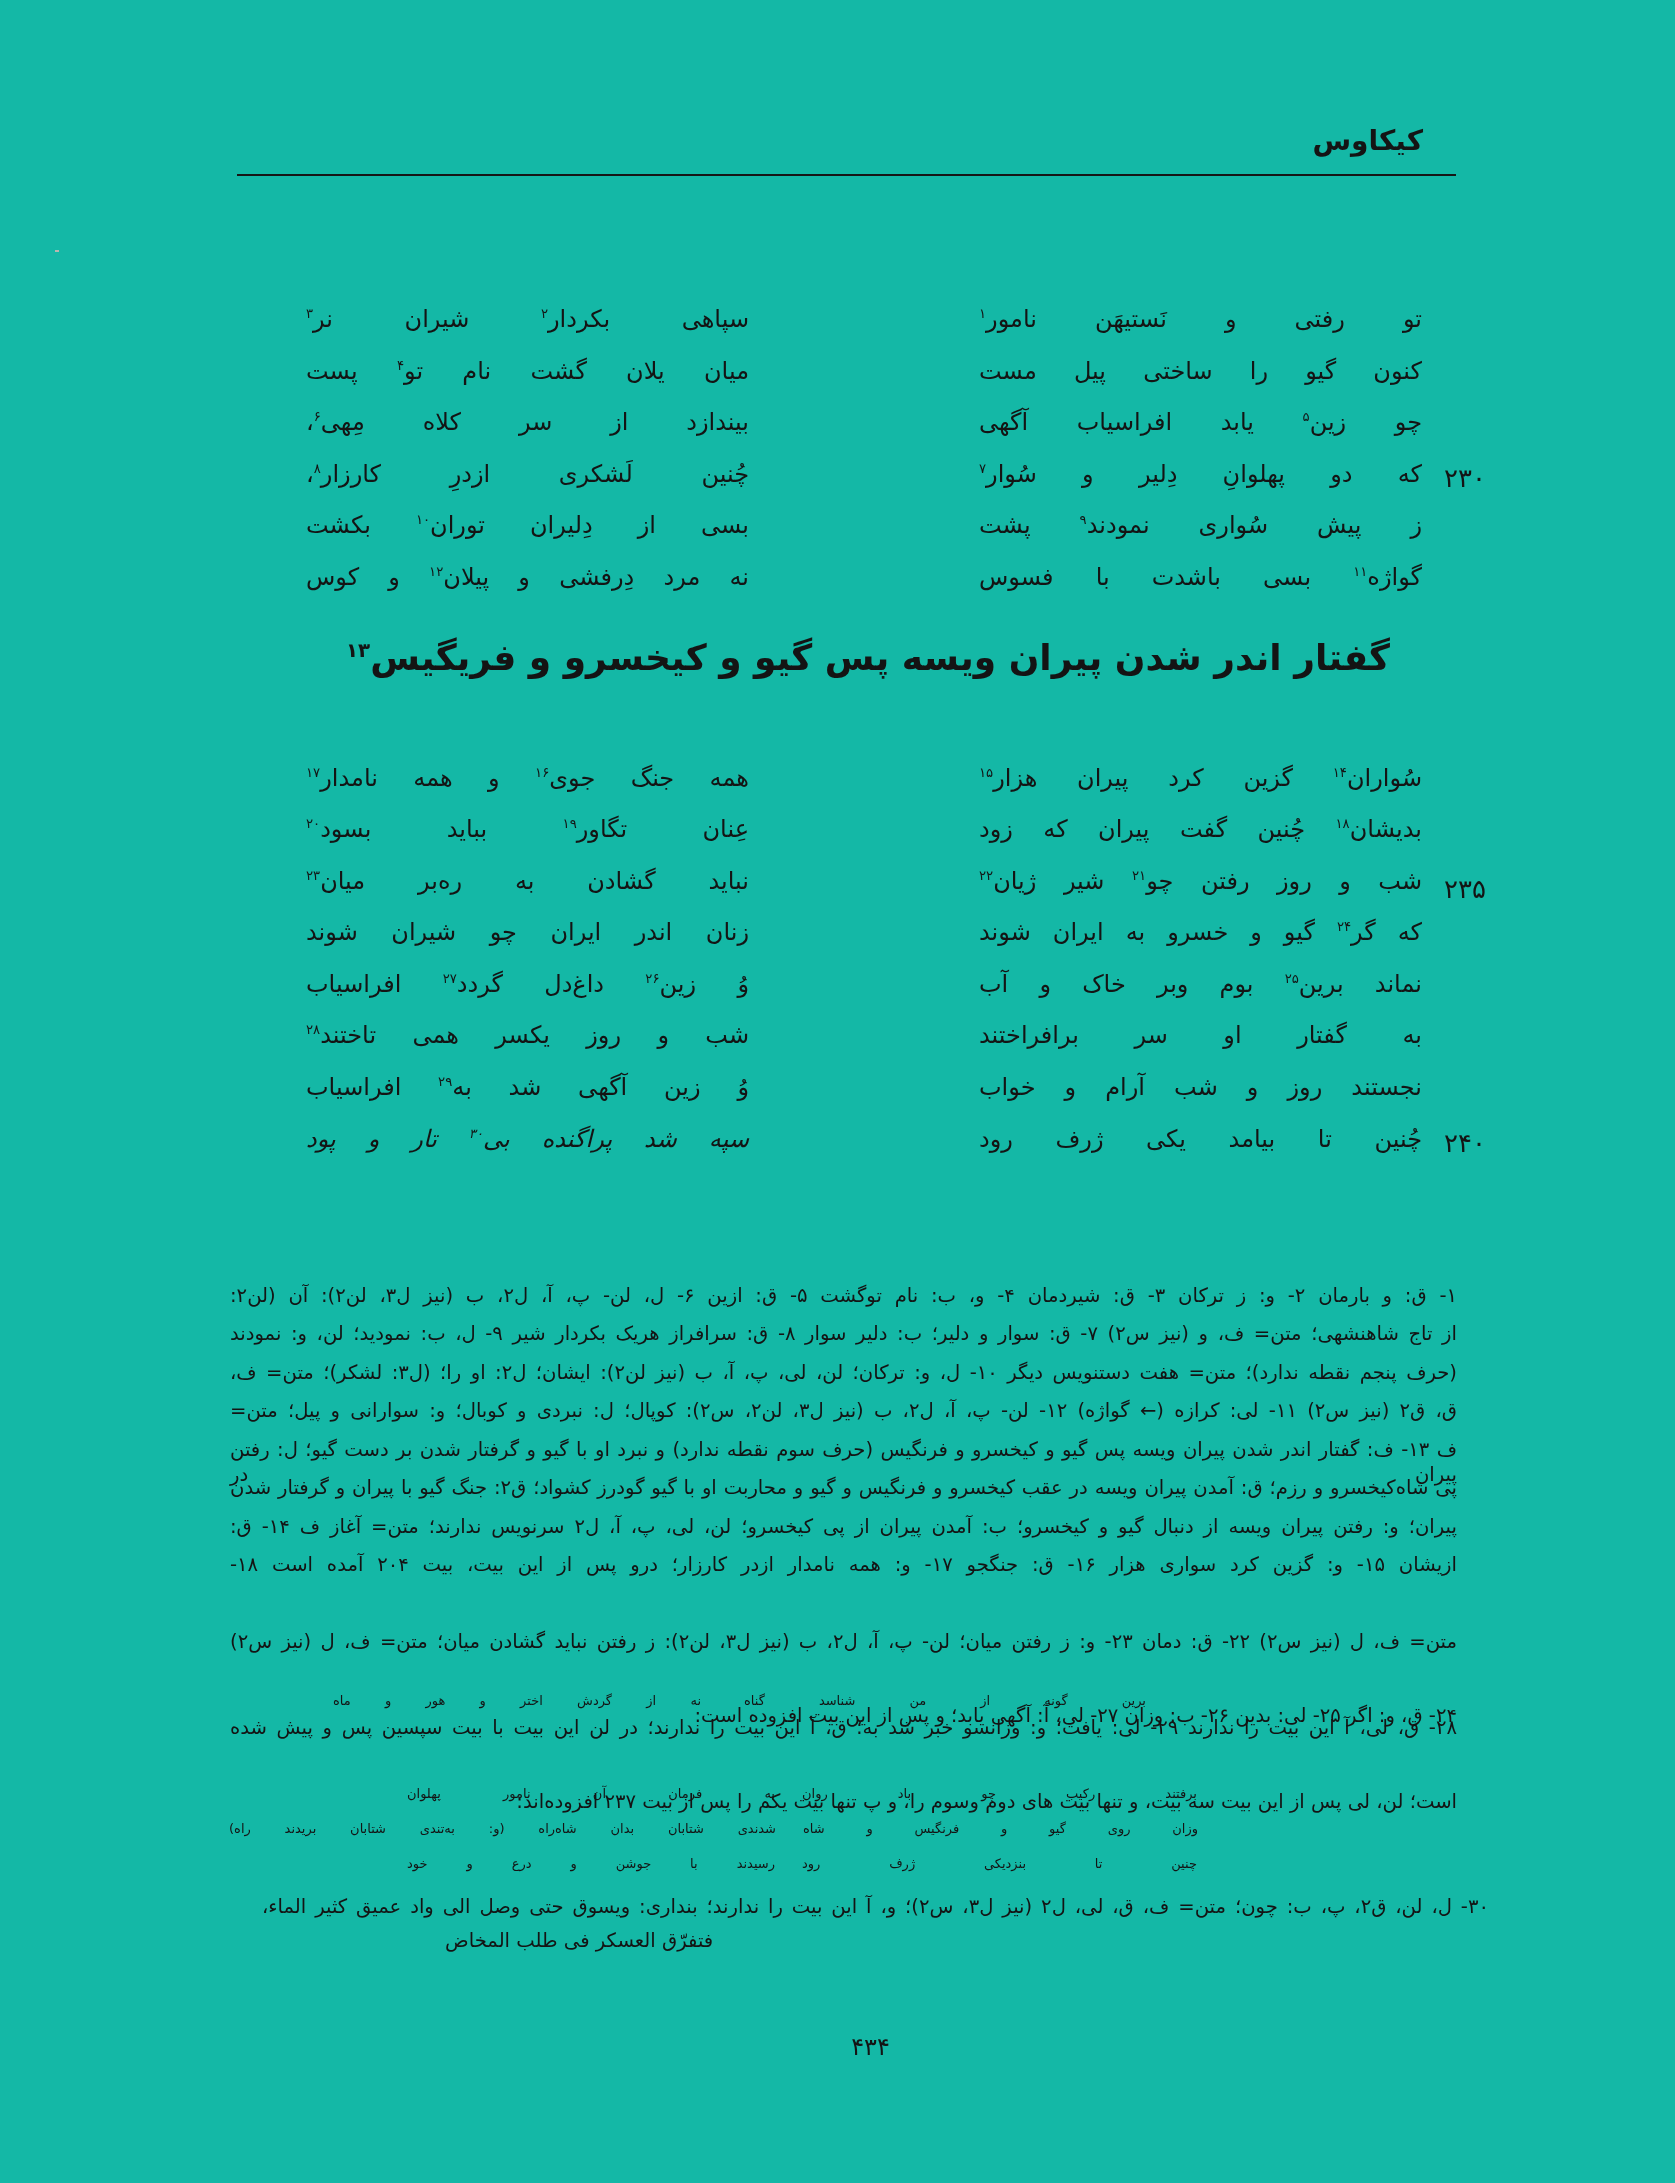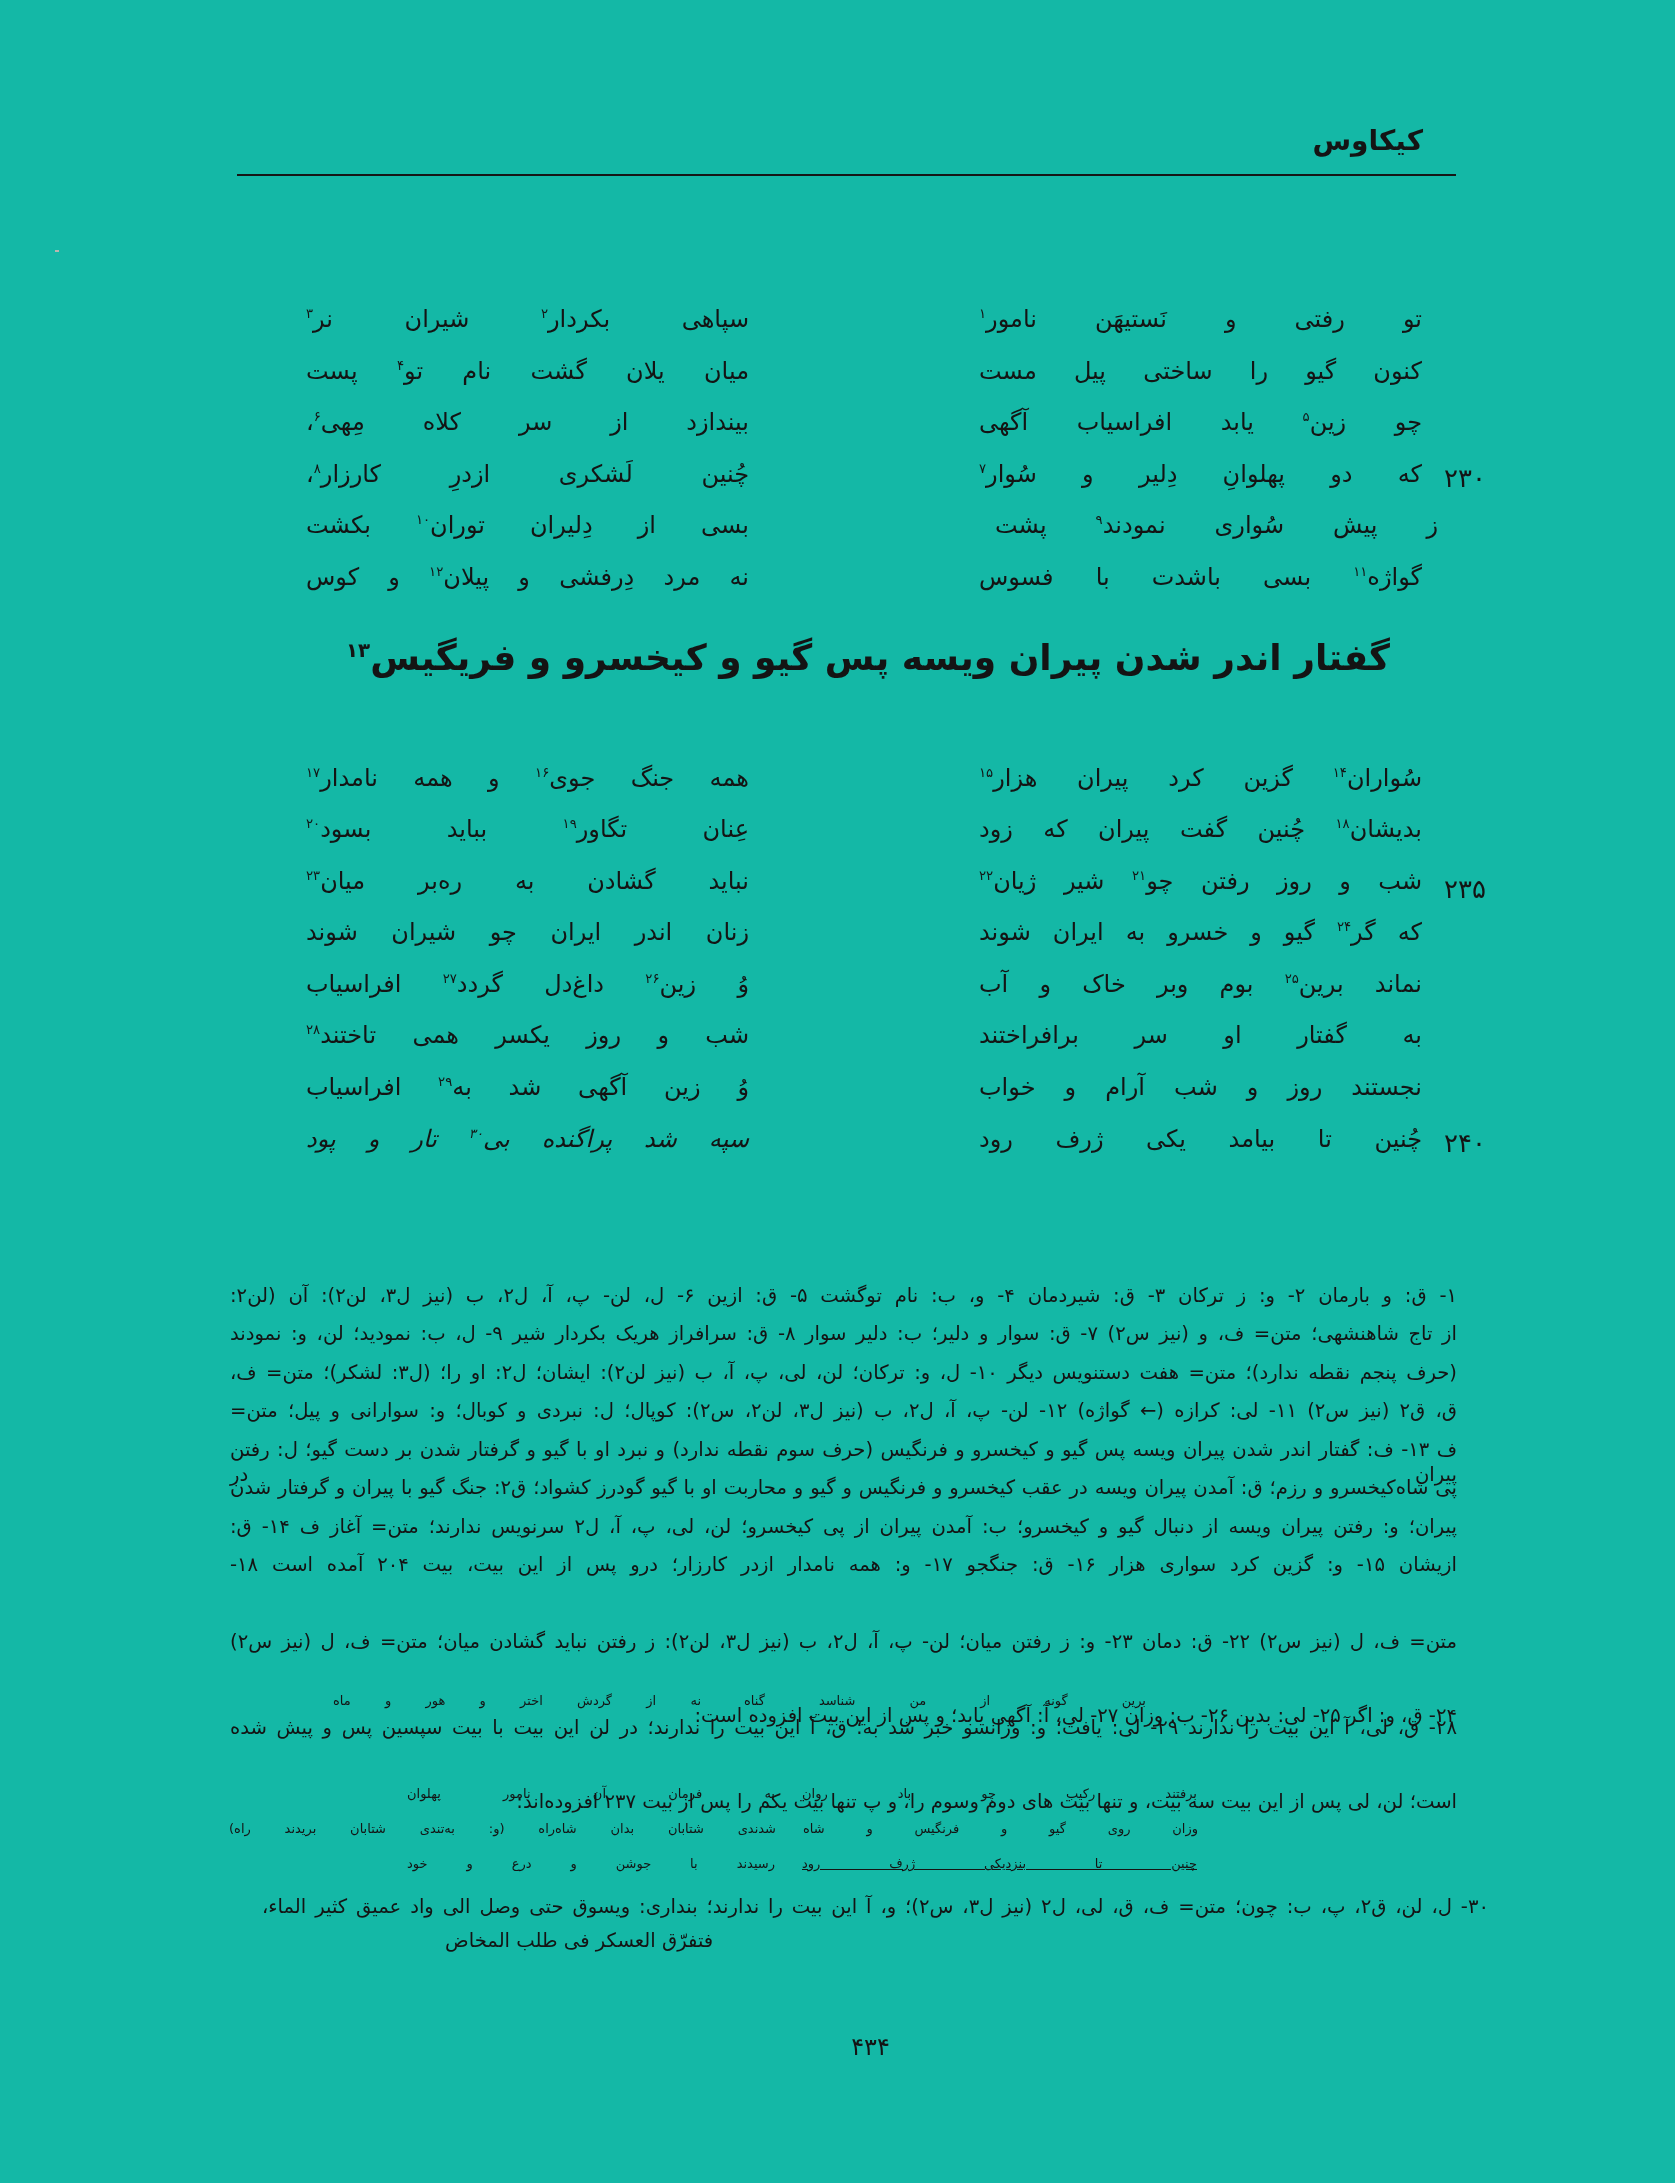"ز پیش سُواری نمودند۹ پشت" div.vline { margin-left: 16px -> none }
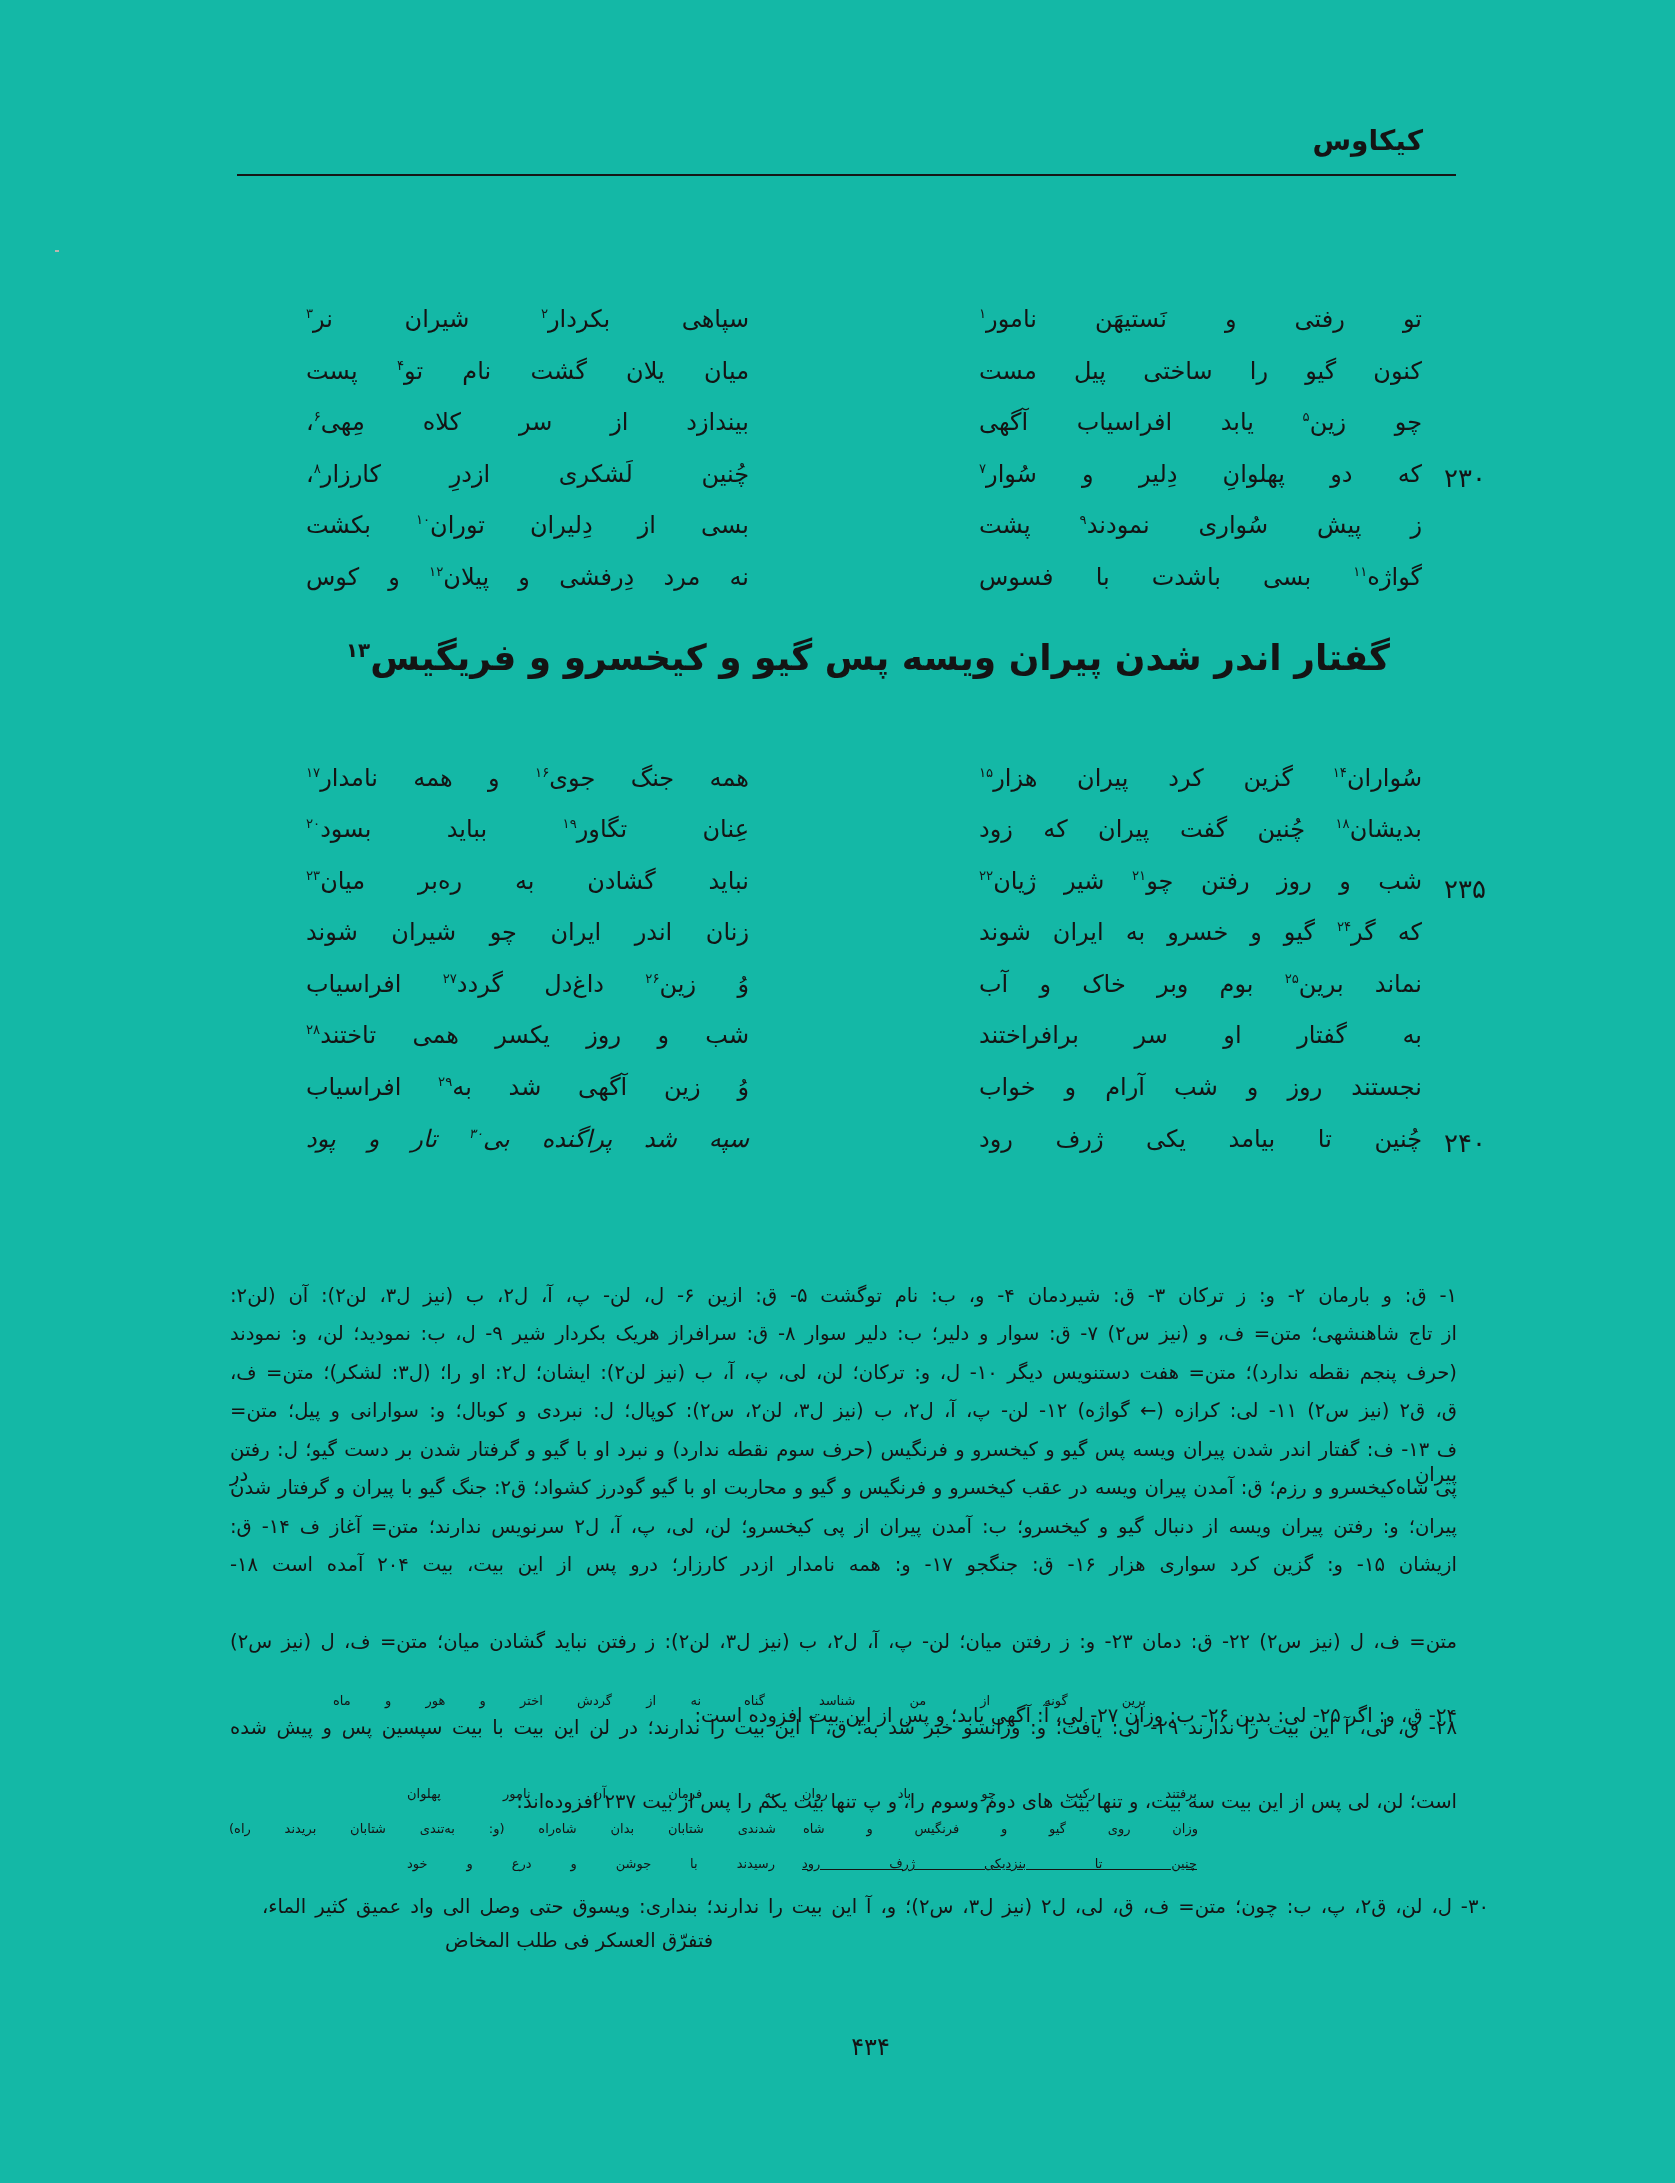"چنین تا بنزدیکی ژرف رود" div.qline { text-decoration: underline -> none }
